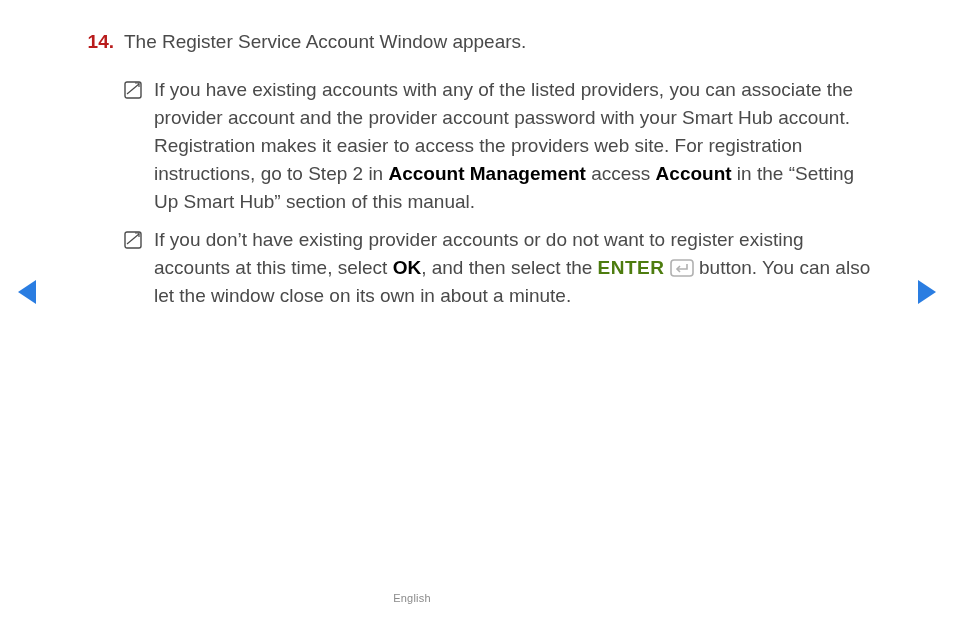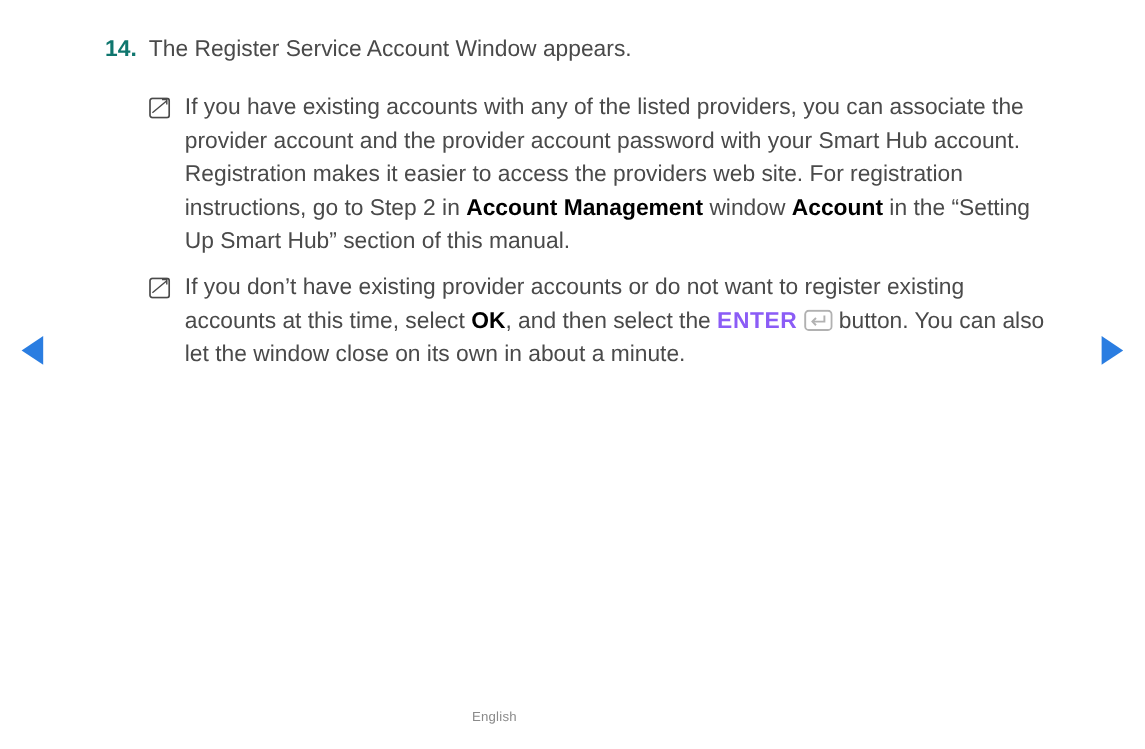"14." .step-number { color: #0f766e -> #b91c1c }
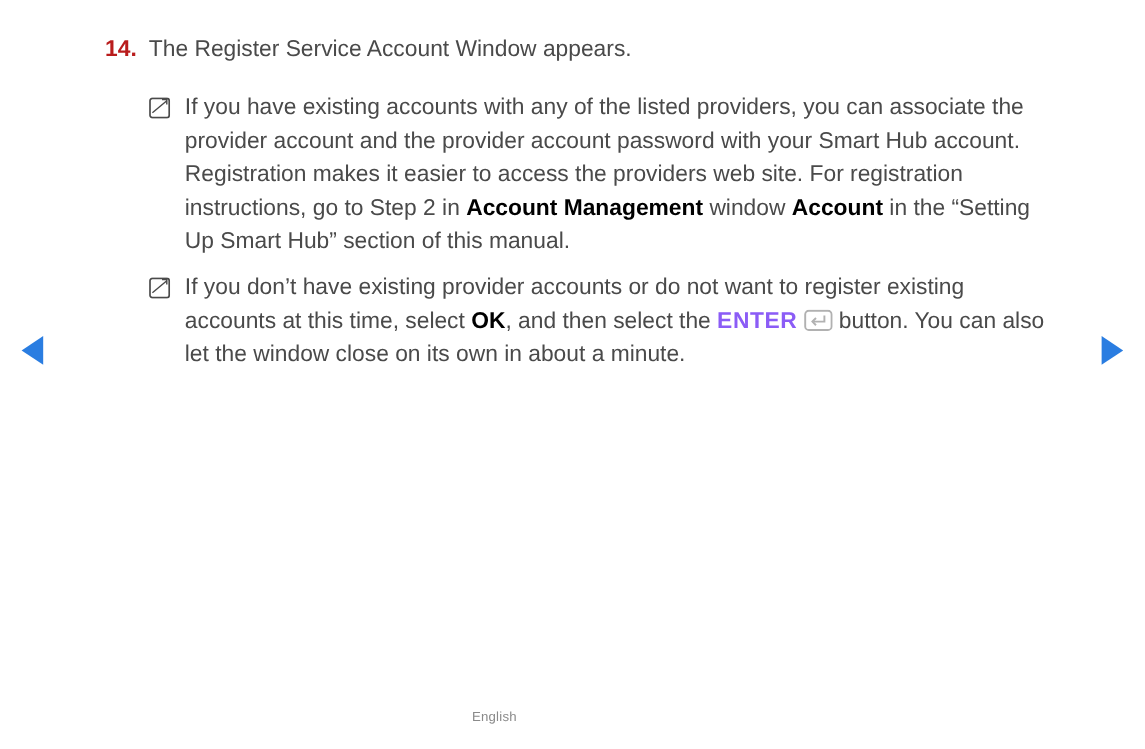"window" span { text: window -> access }
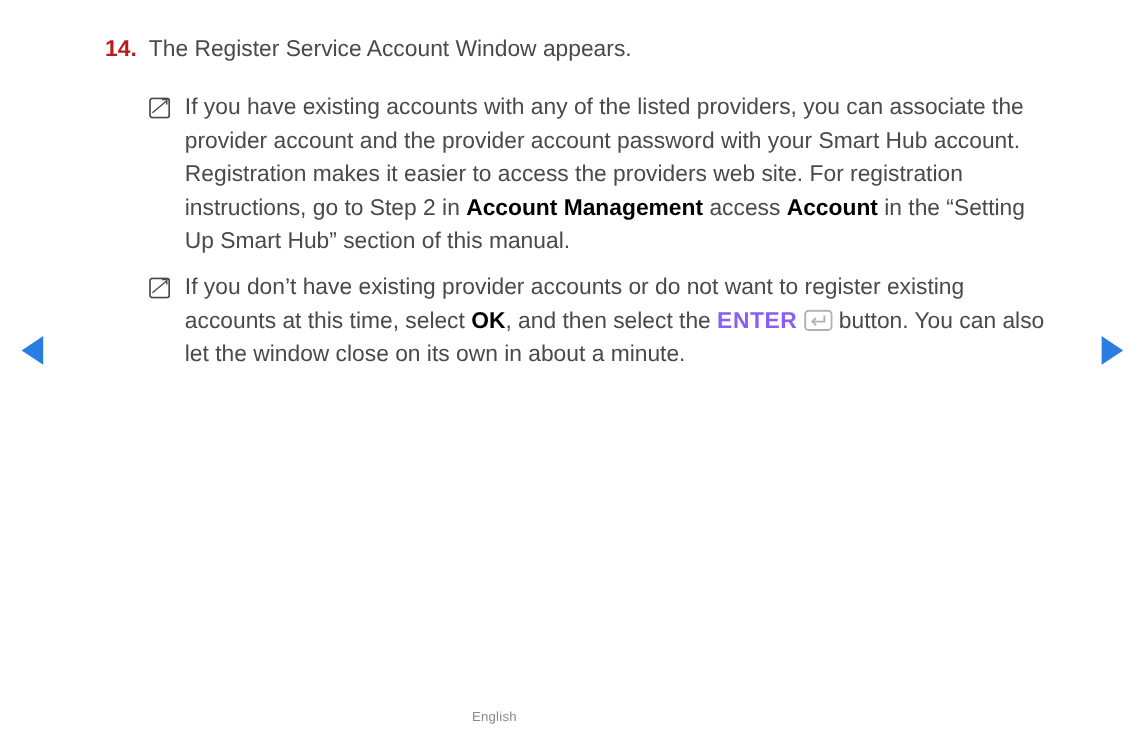"ENTER" .enter-label { color: #8b5cf6 -> #4d7c0f }
